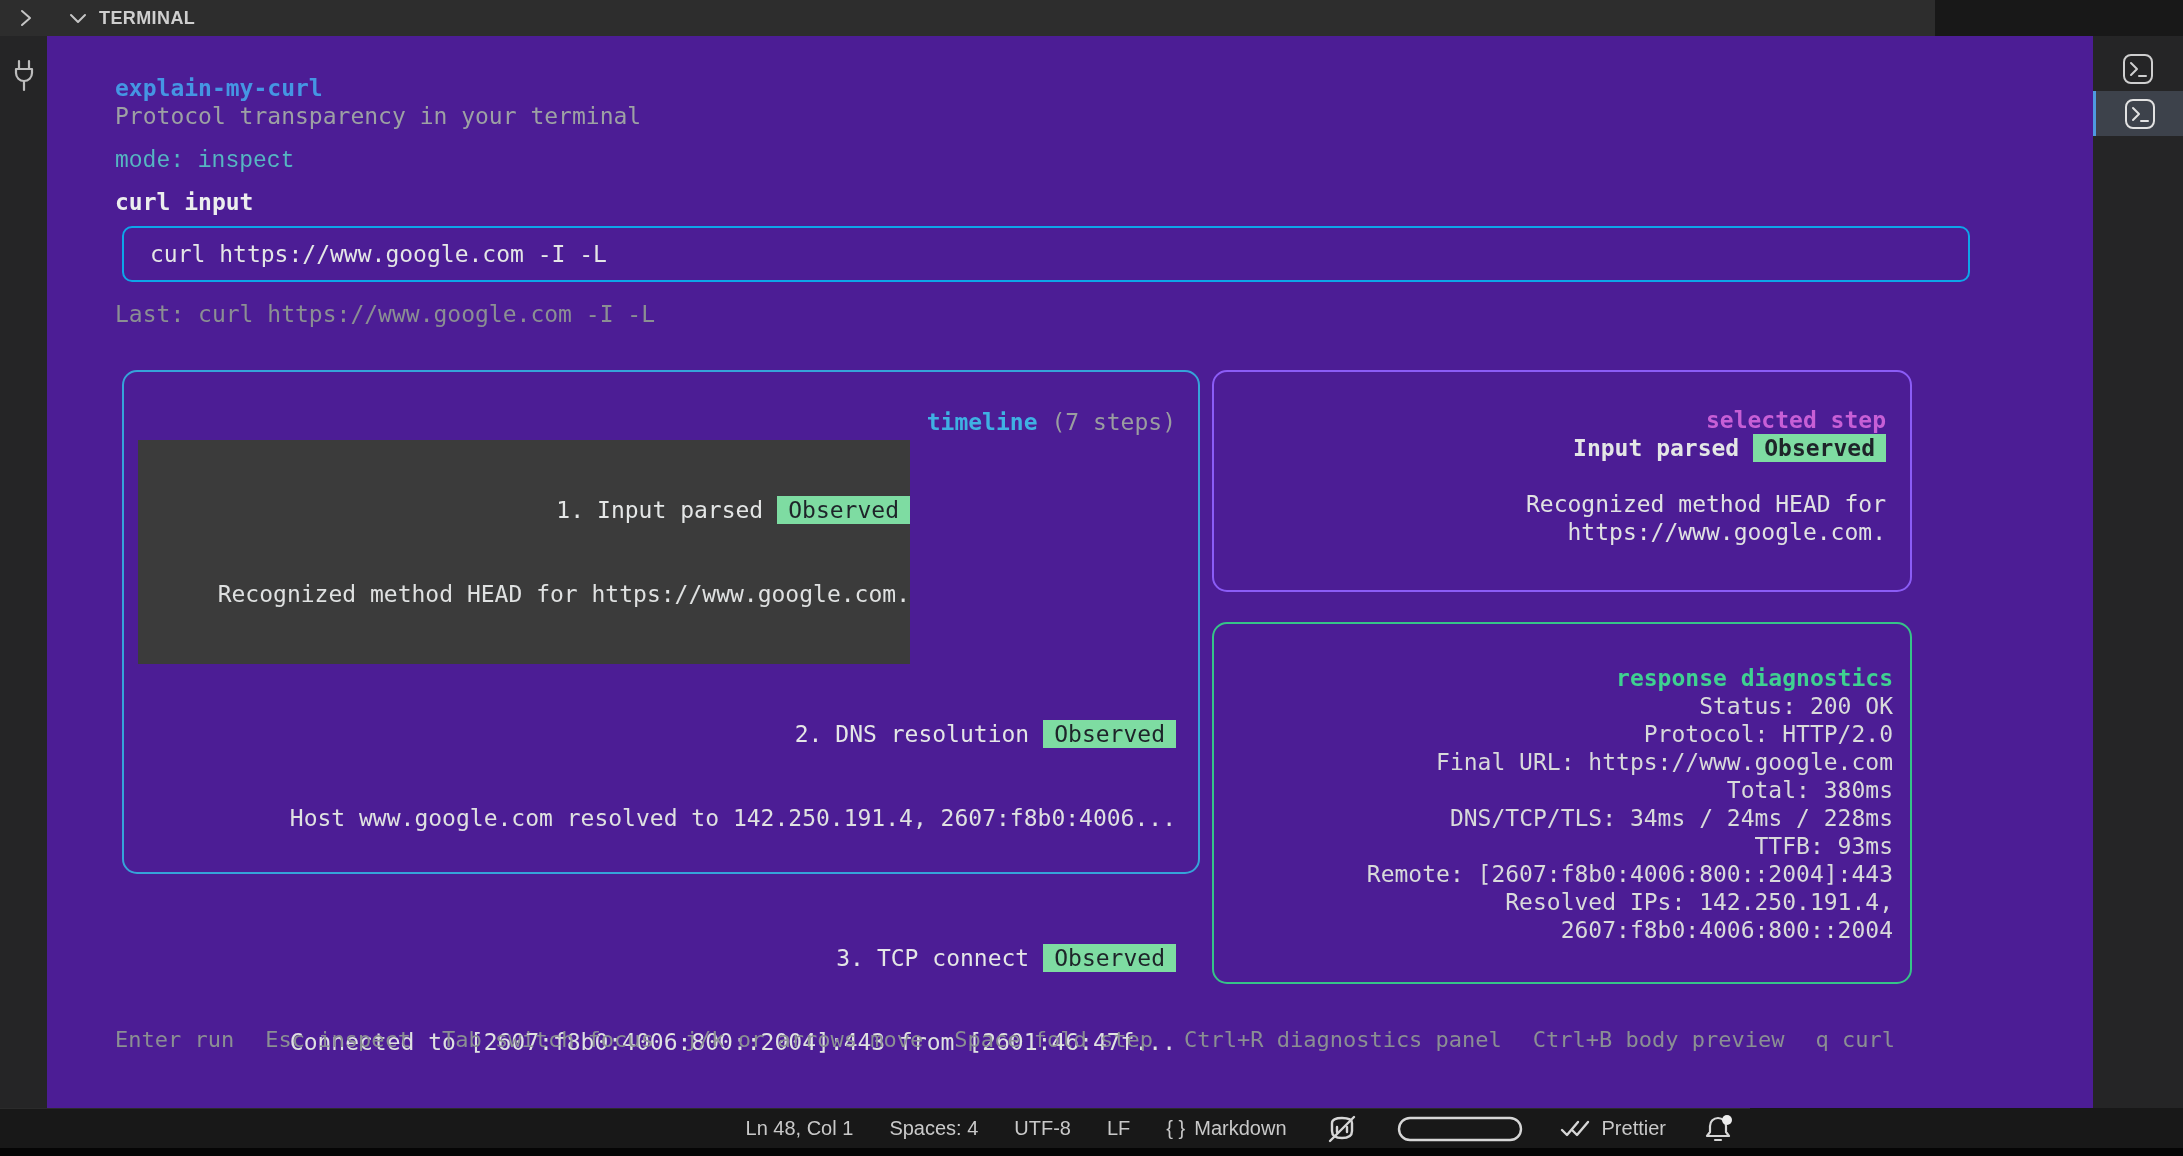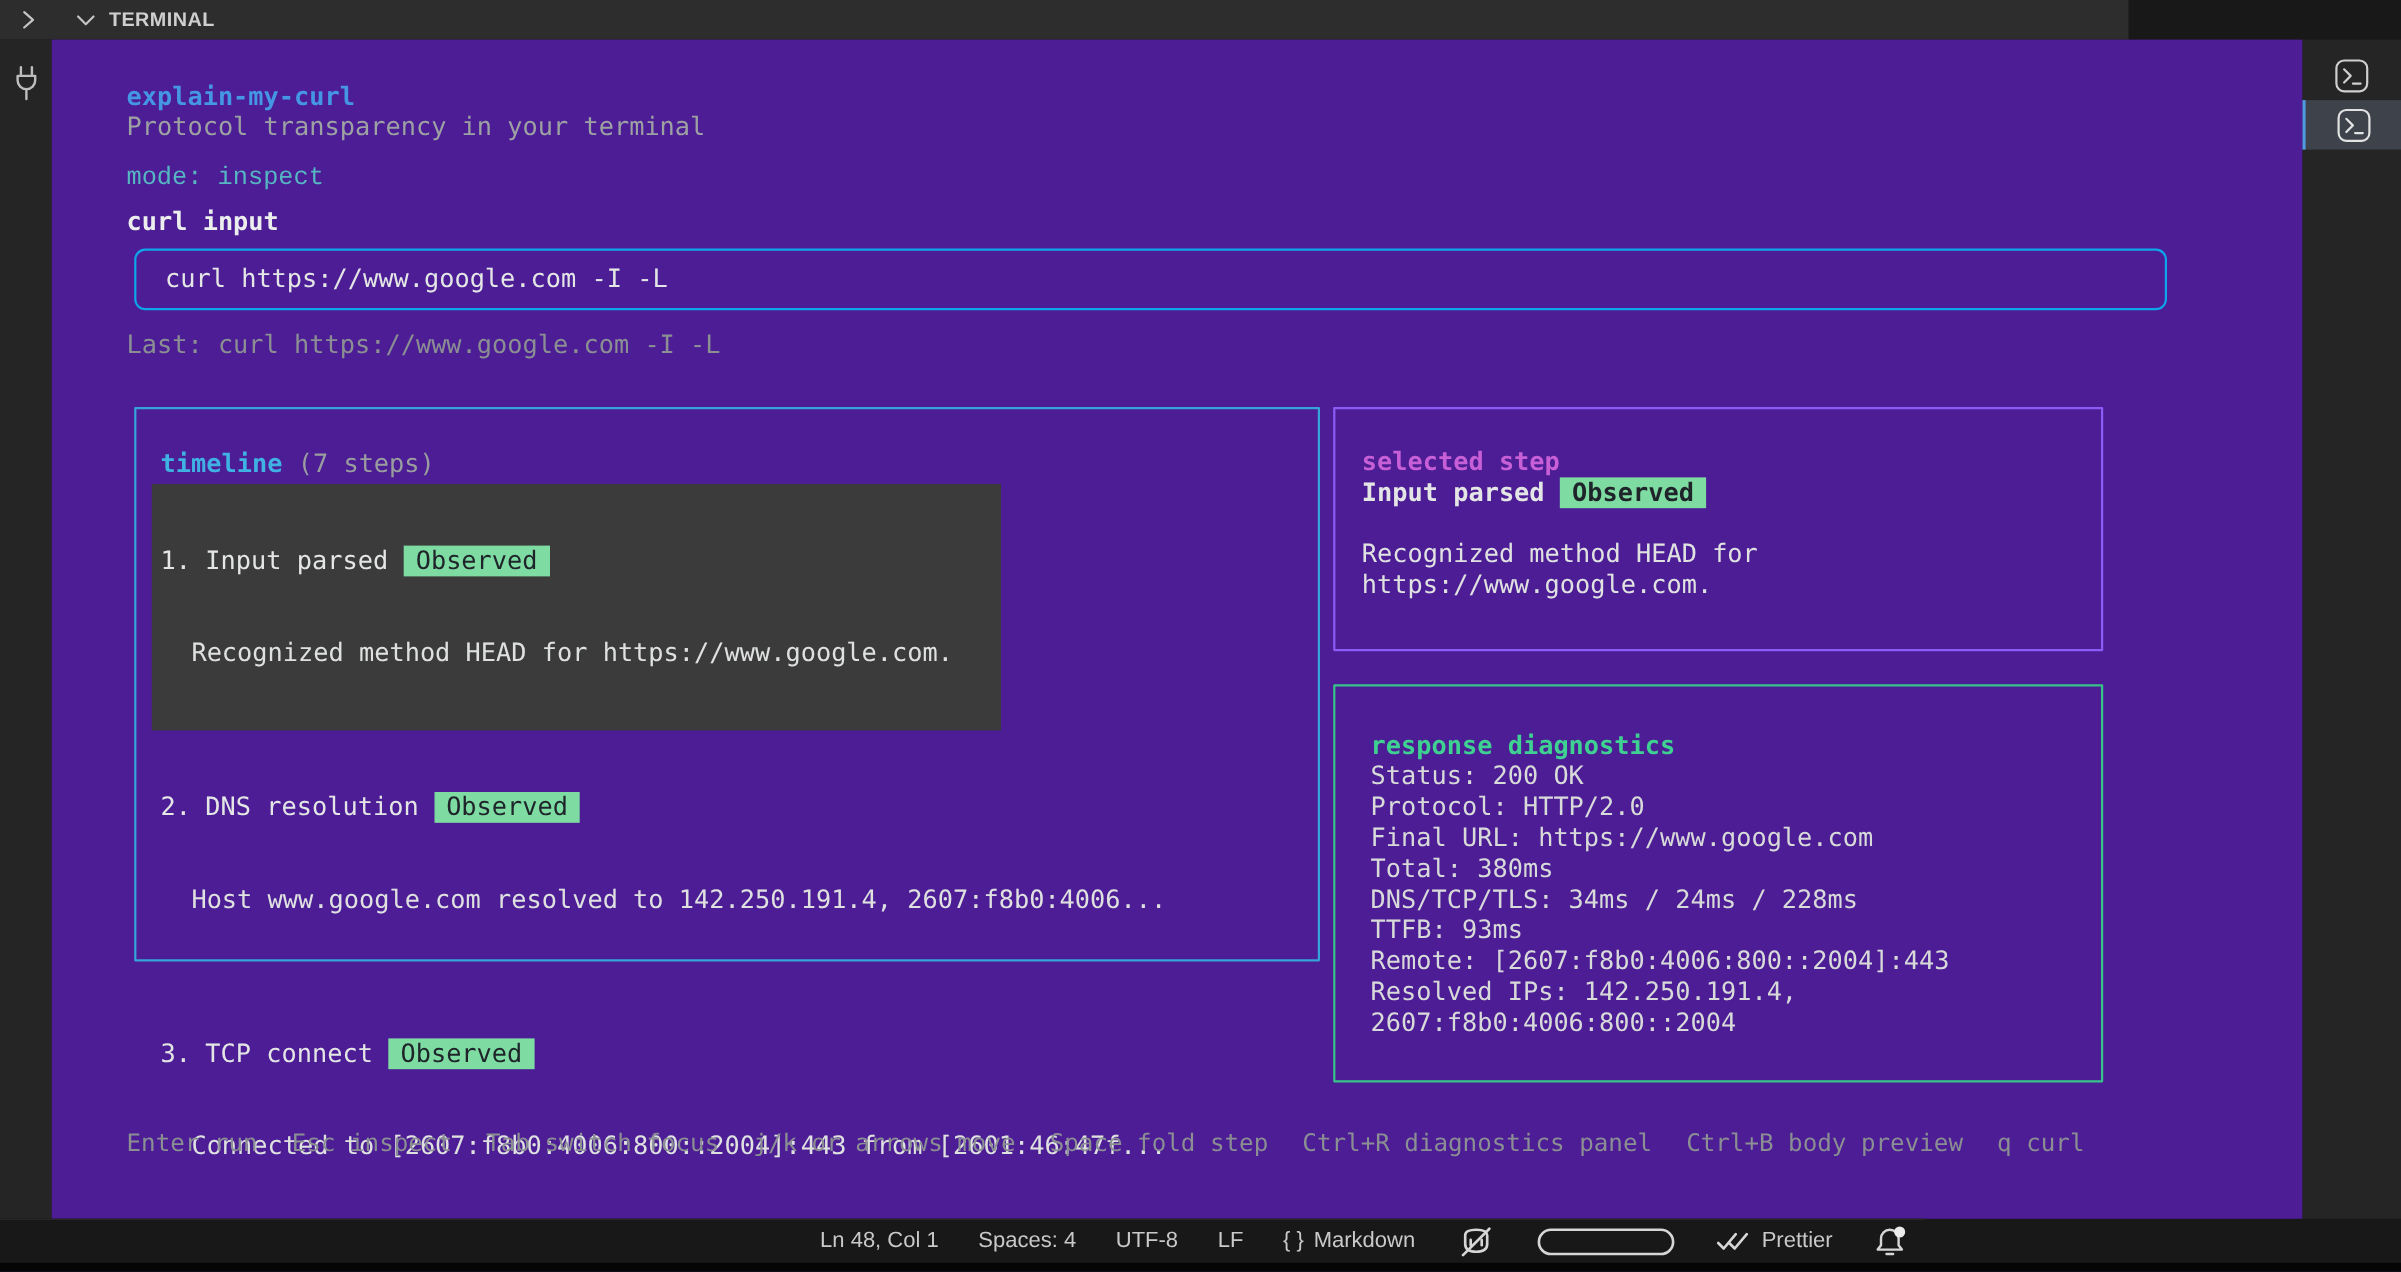"timeline (7 steps)" .panel { border-radius: 1px -> 15px; text-align: none -> right }
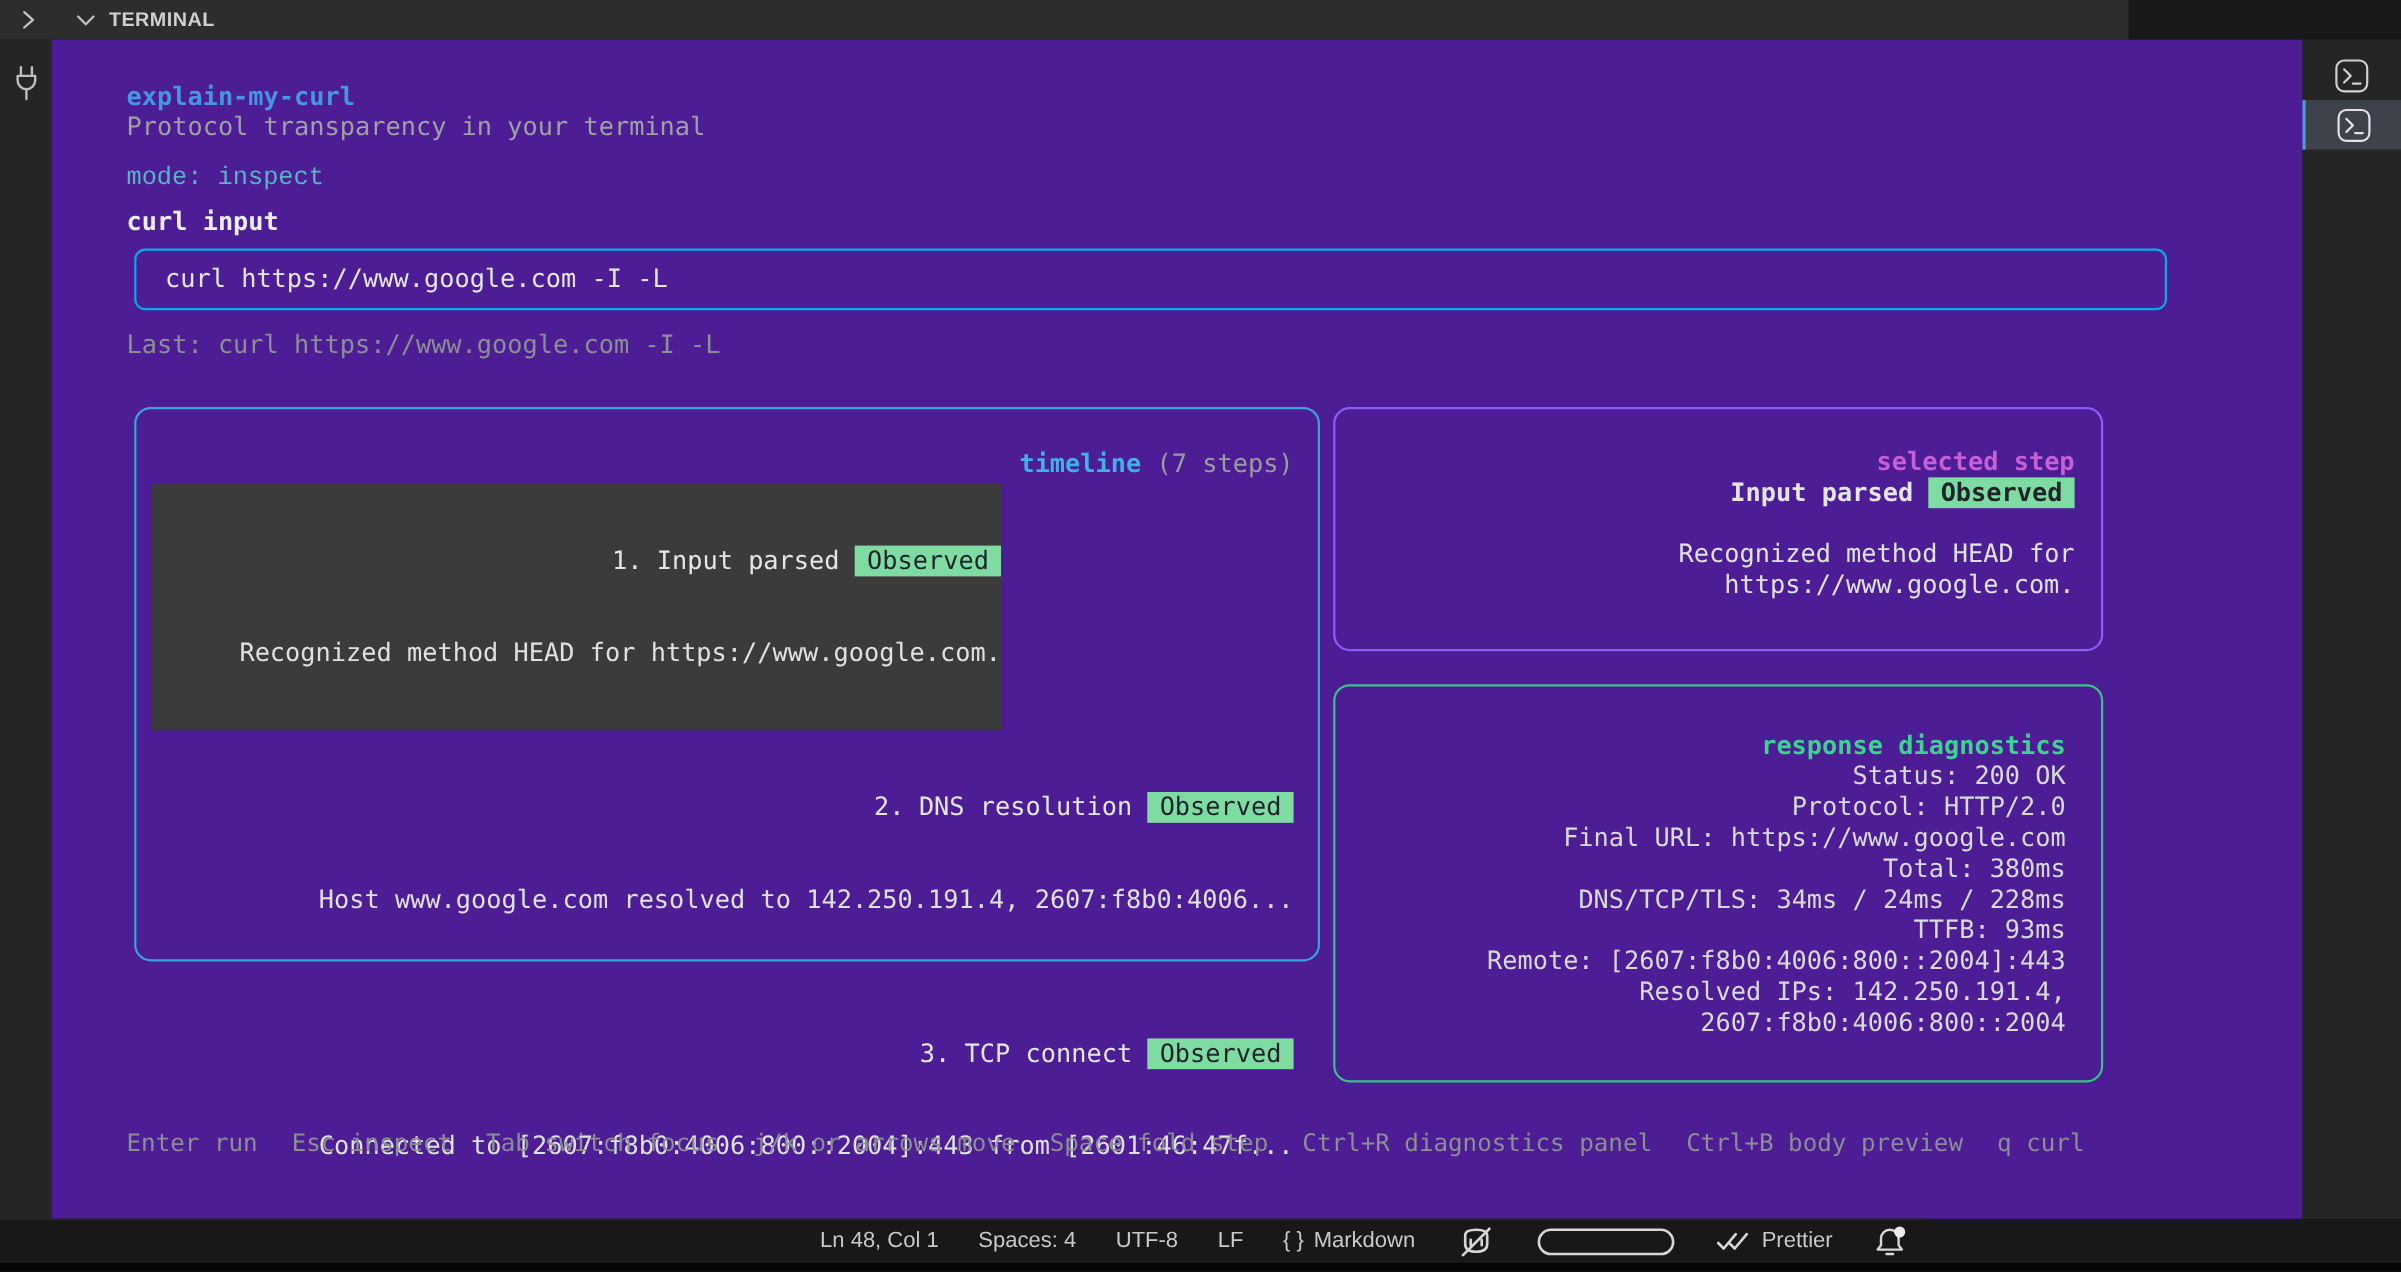"response diagnostics" .panel.diagnostics { padding: 40px 32px 0 -> 40px 17px 0 }
